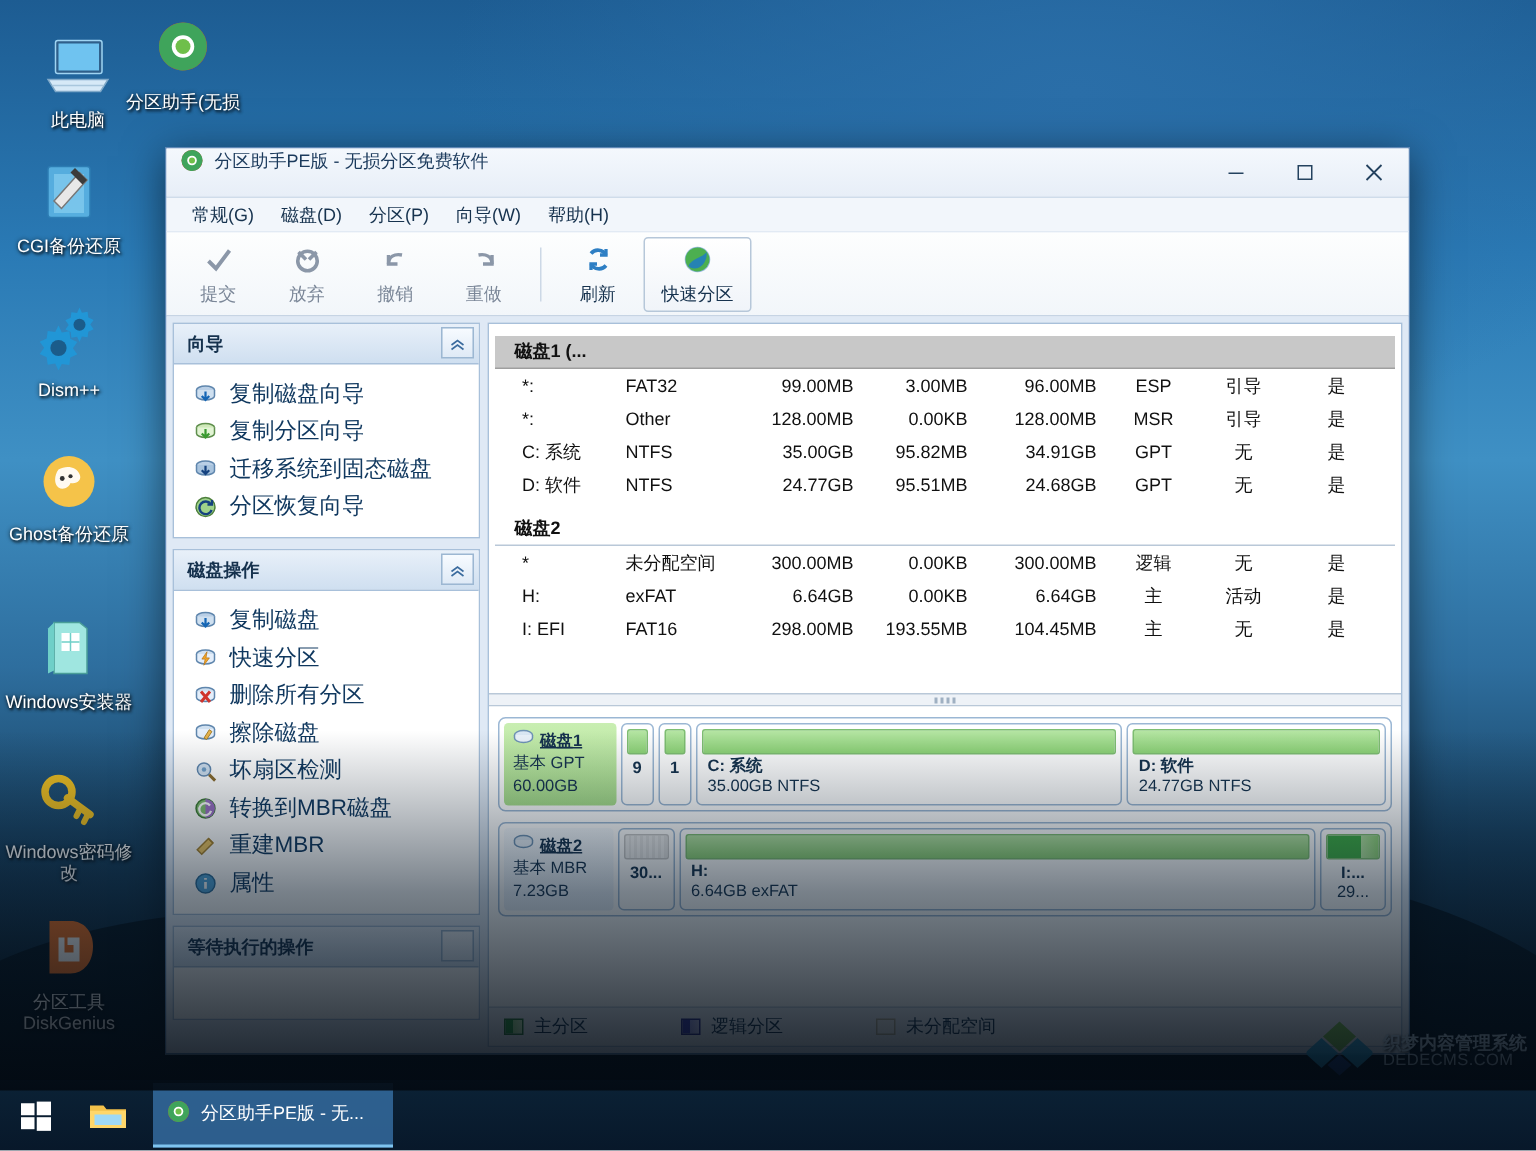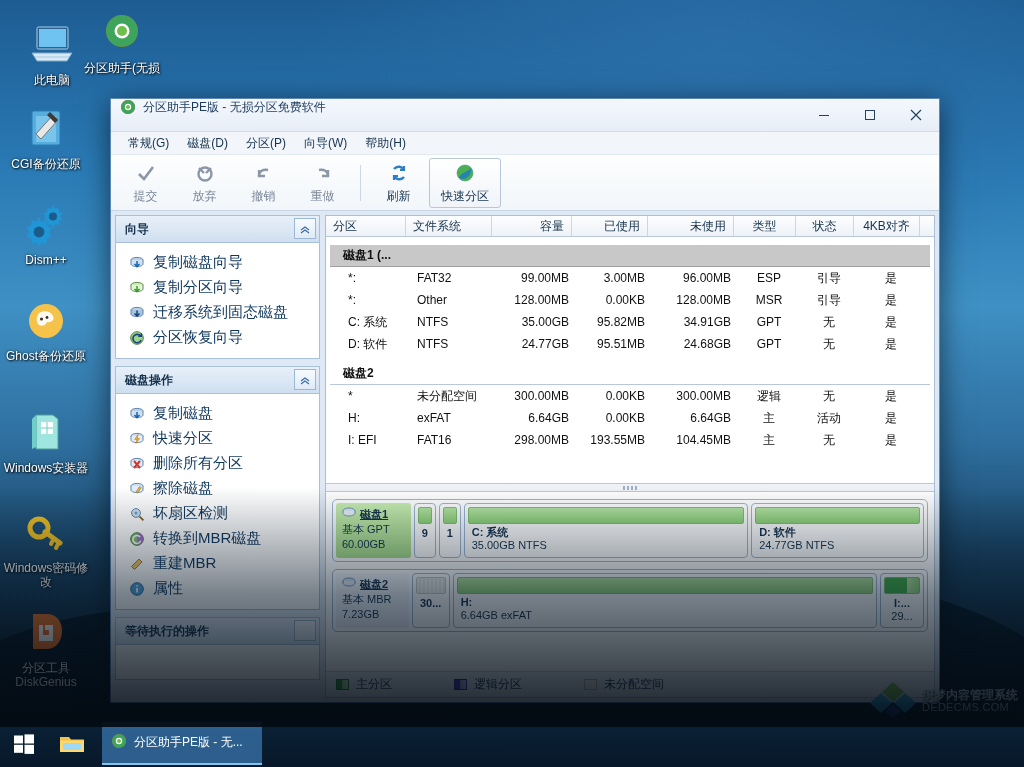"分区" div { html: <div> <div>分区</div> <div>文件系统</div> <div>容量</div> <div>已使用</div> <div>未使用</div> <div>类型</div> <div>状态</div> <div>4KB对齐</div> </div> -> none }
